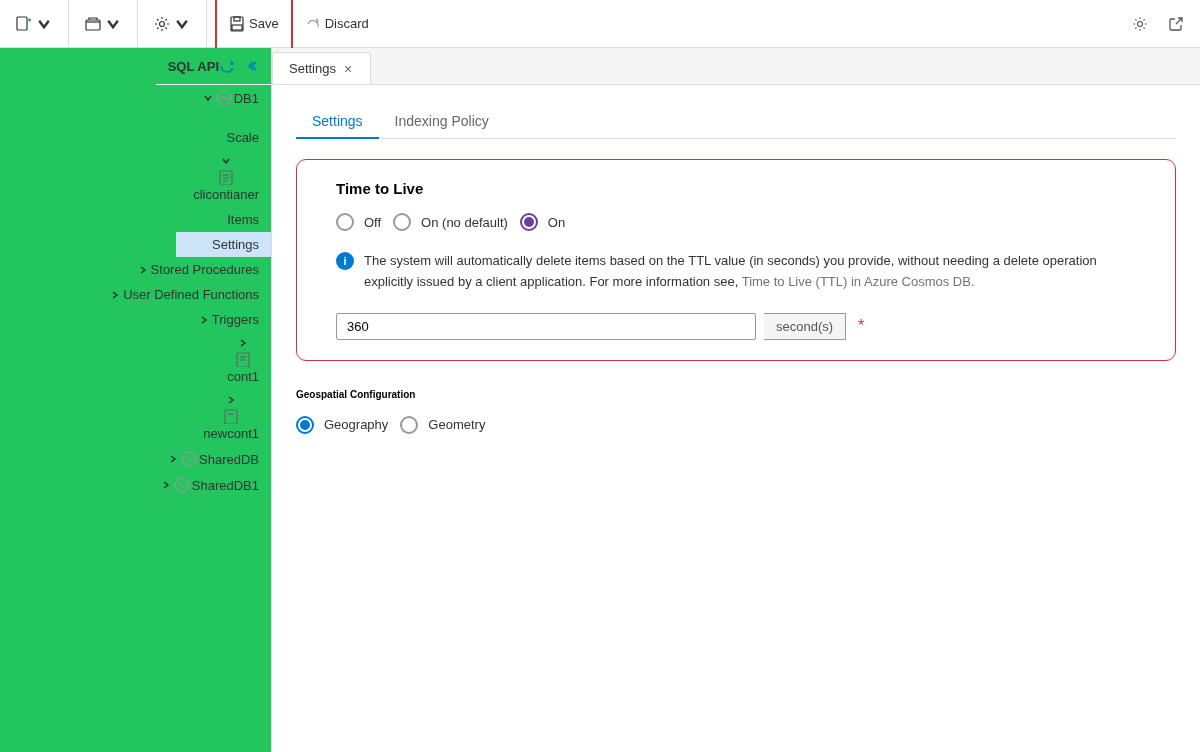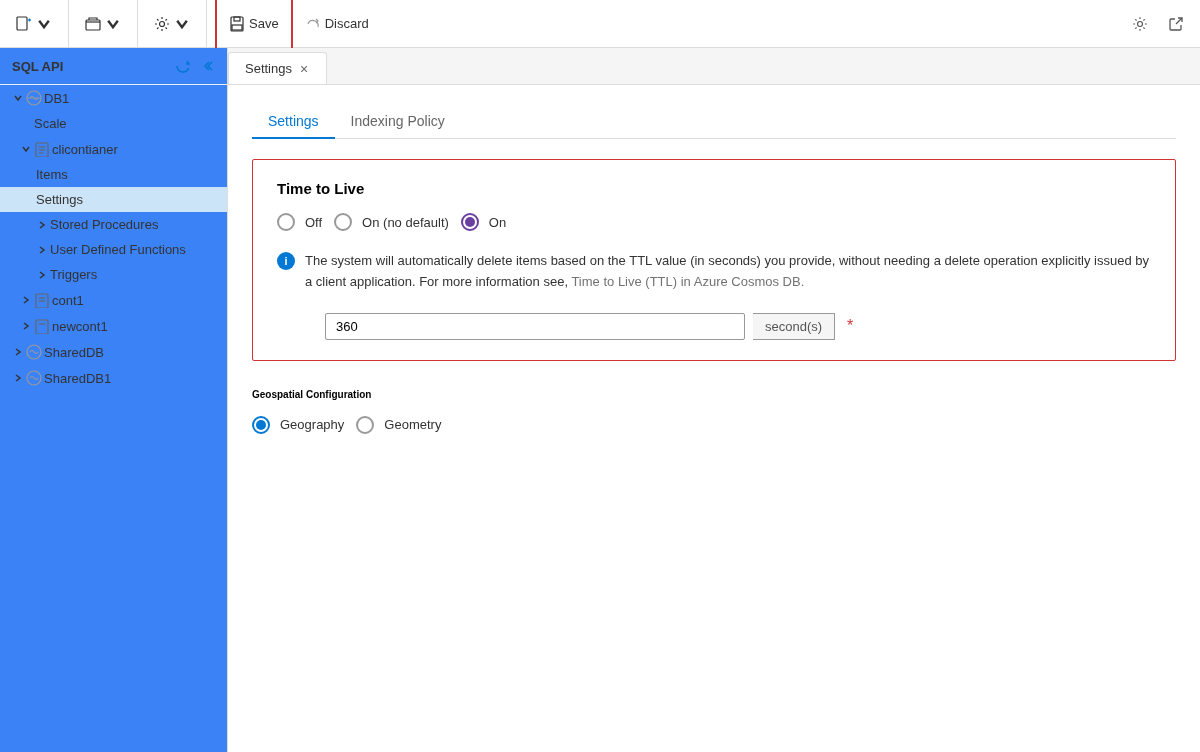"SQL API" .sidebar { align-items: none -> flex-end; background: #3b82f6 -> #22c55e; width: 228px -> 272px }
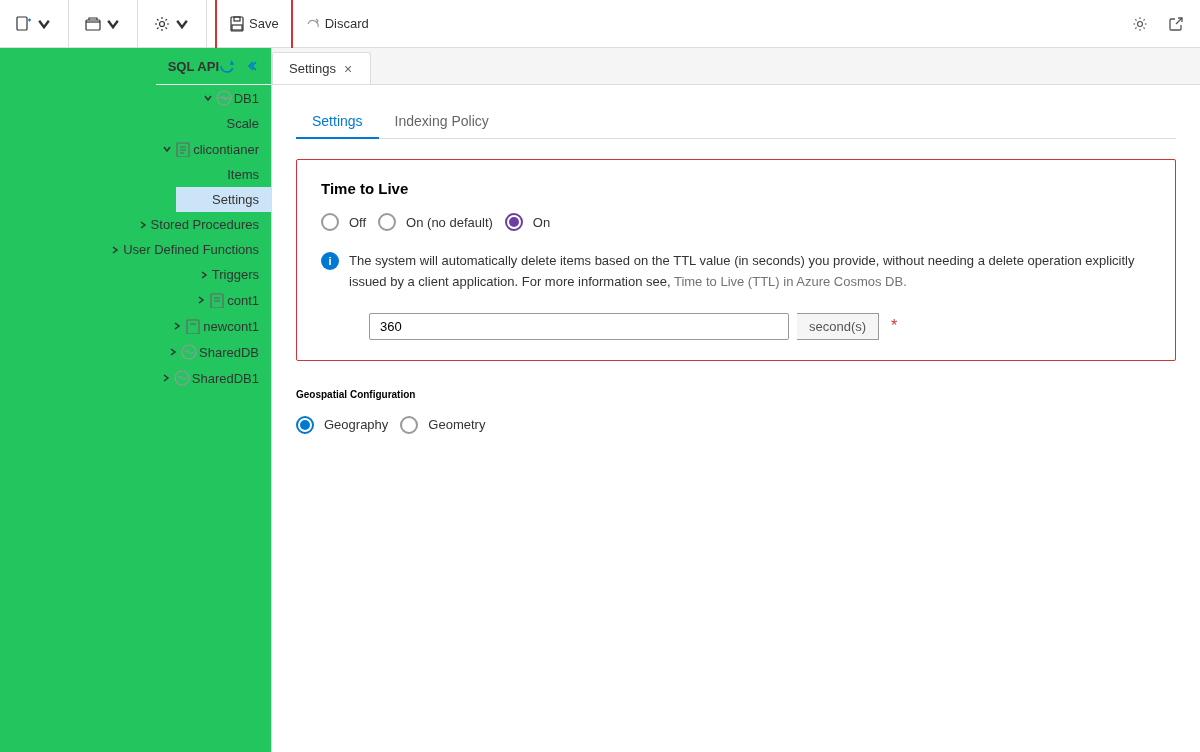"Scale" .indent-1 { flex-direction: none -> column }
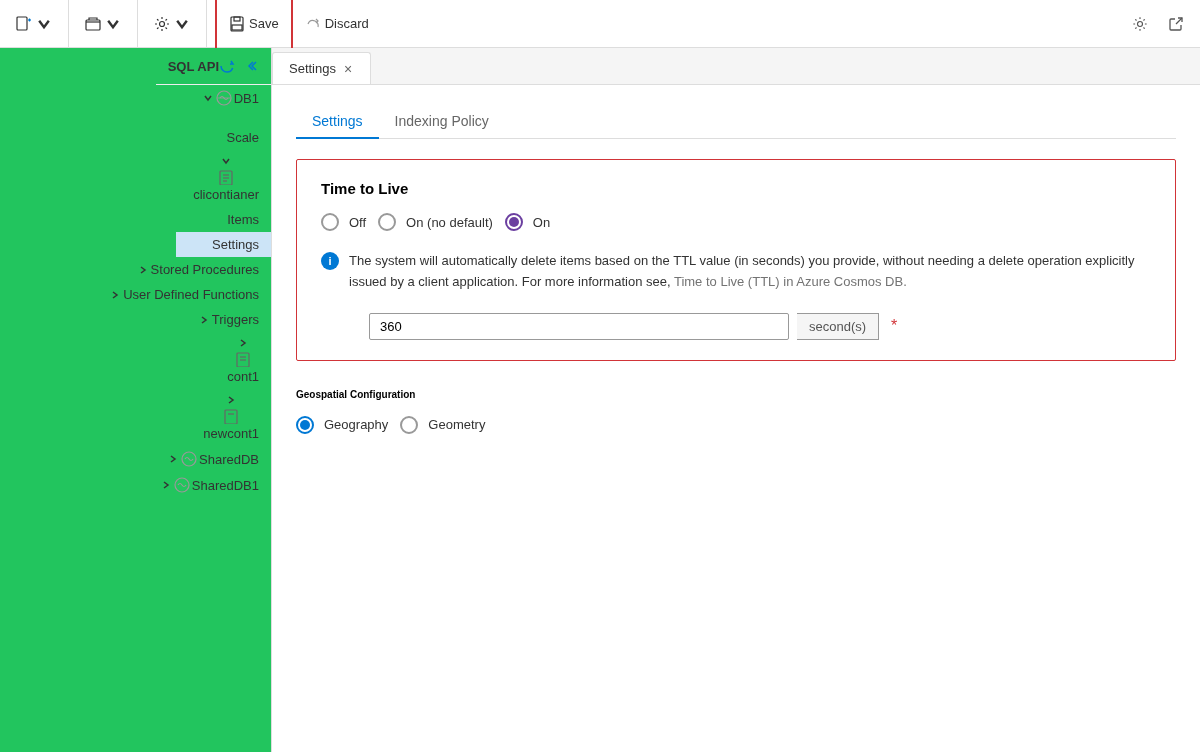"Time to Live" .section-box { border-radius: 2px -> 10px; padding: 20px 24px -> 20px 39px }
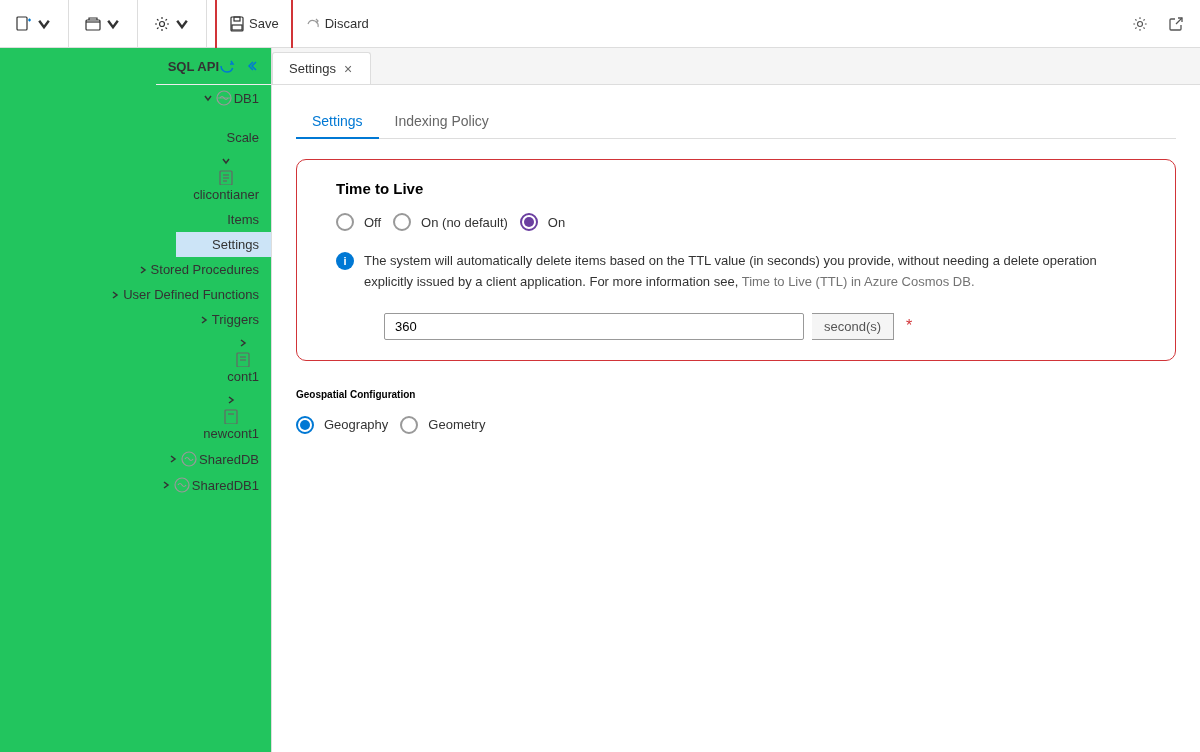"360" .ttl-input-row { margin-left: 48px -> none }
